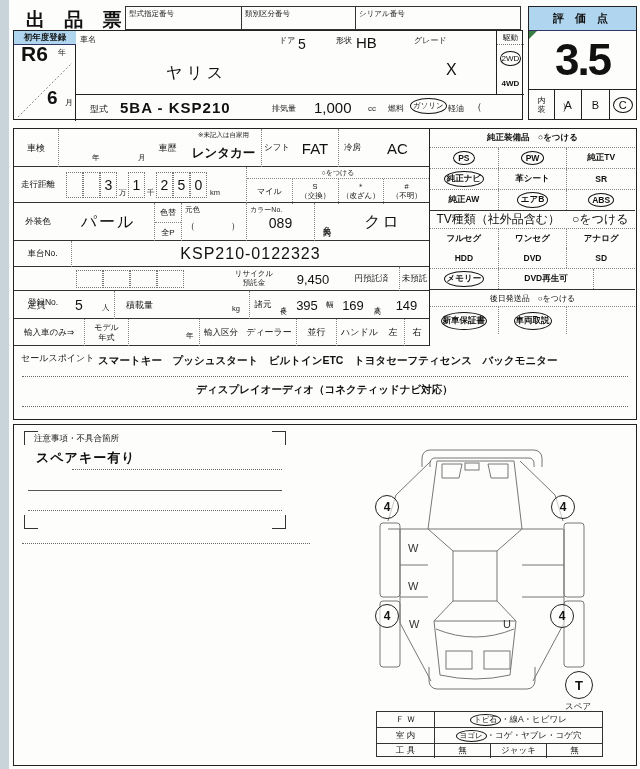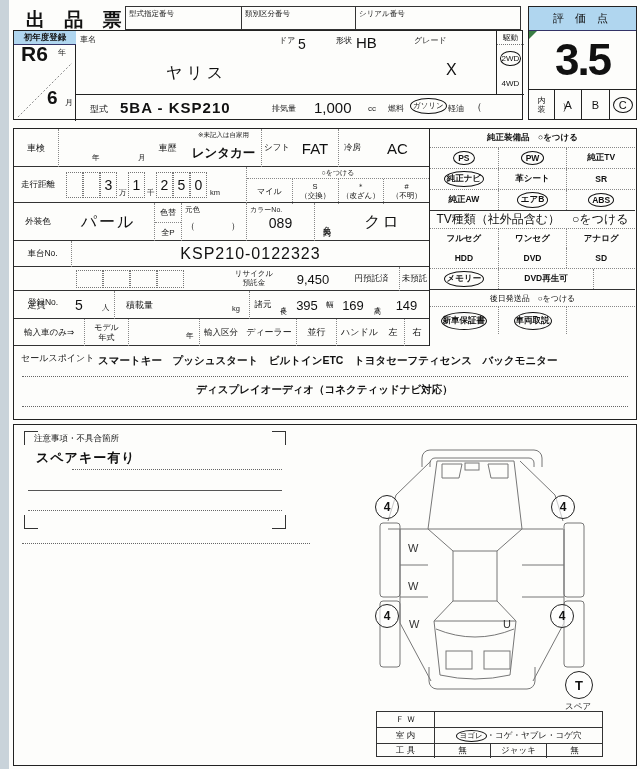"評 価 点" span { font-weight: normal -> bold }
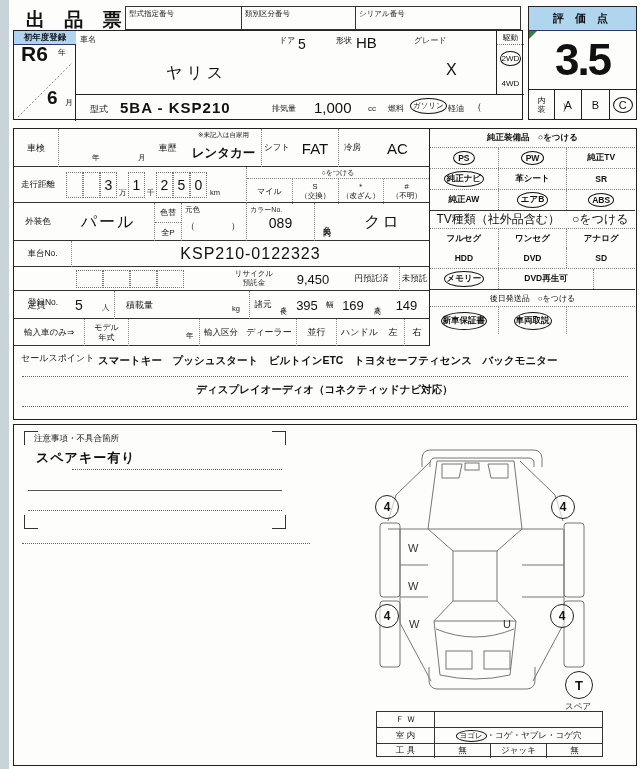"4WD" div.center { font-weight: none -> bold }
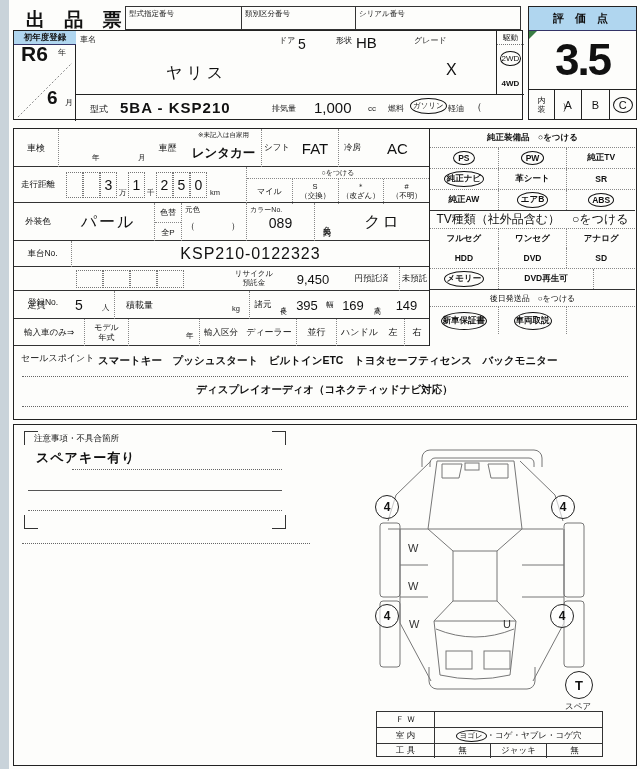"トビ石" div.center { html: none -> <div> <span>トビ石</span> <span>・線A・ヒビワレ</span> </div> }
